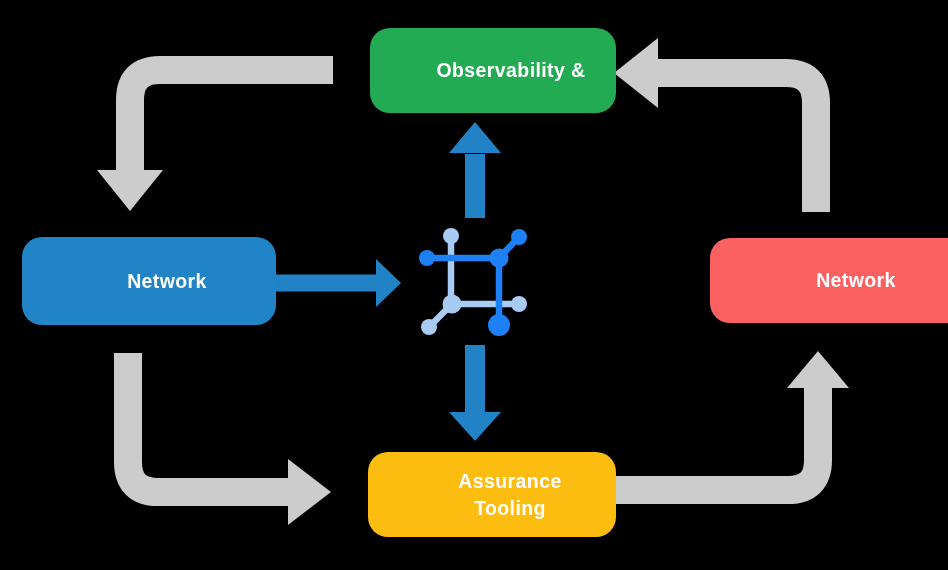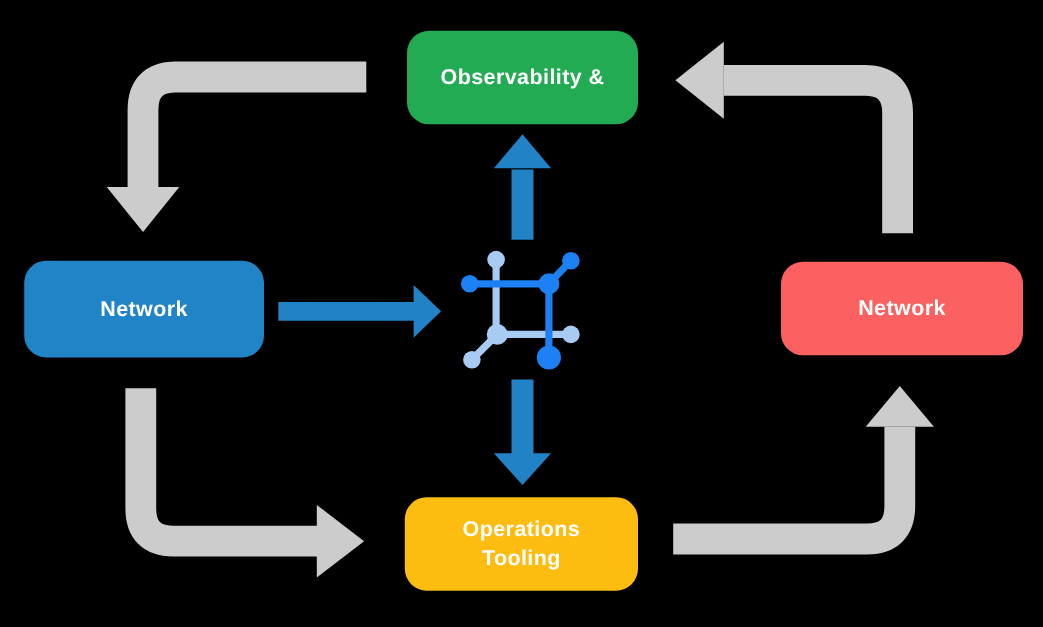"Observability &" .node { padding-left: none -> 36px }
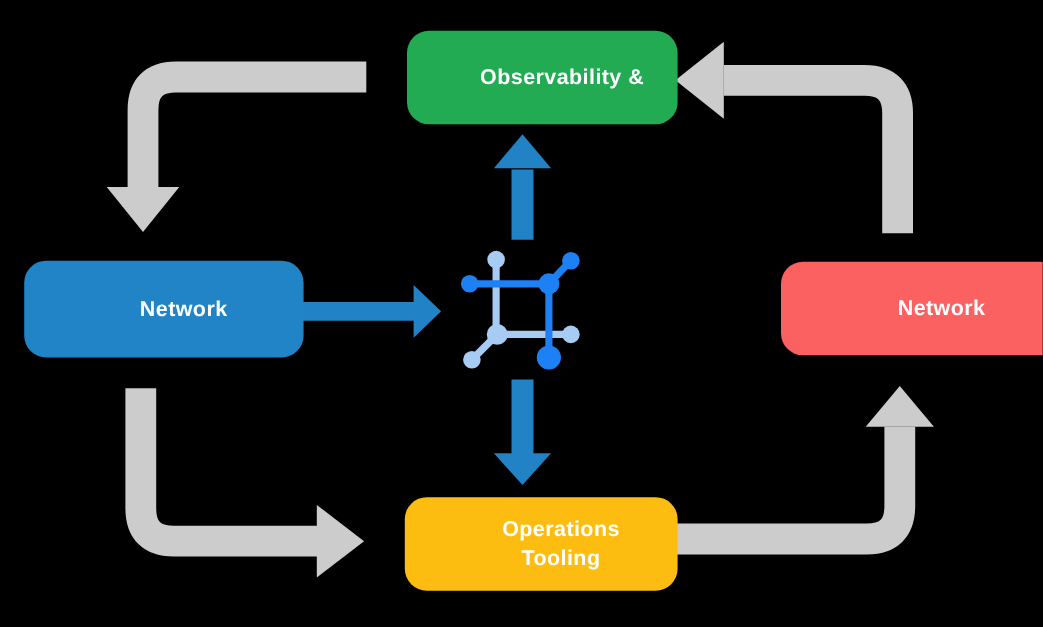"Operations" span { text: Operations -> Assurance }
